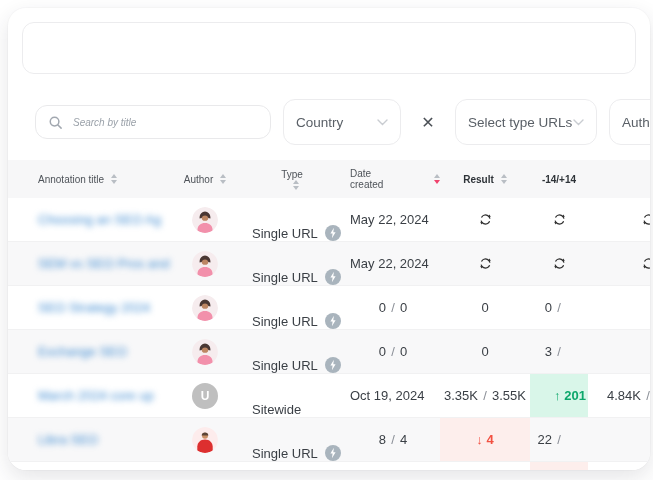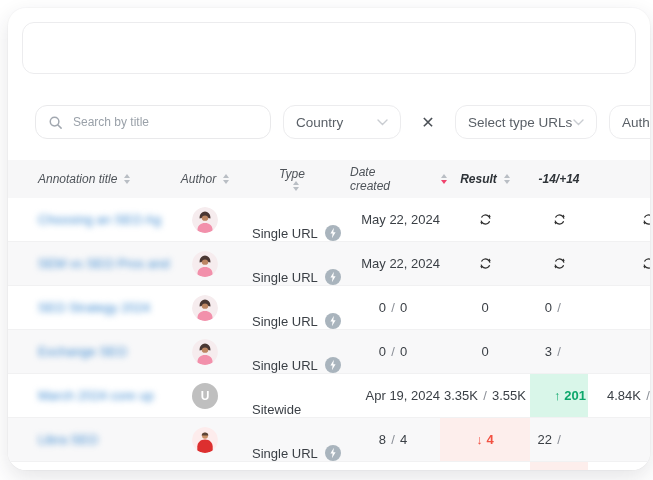"Search by title" .search input { font-size: 12px -> 10px; font-style: none -> italic }
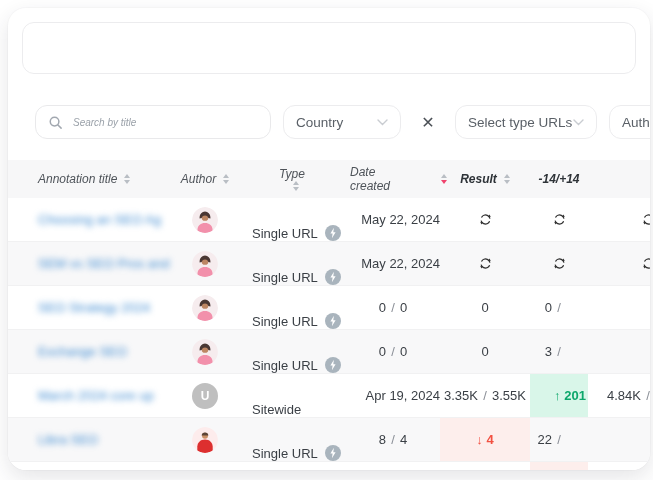"Country" .select { height: 34px -> 46px }
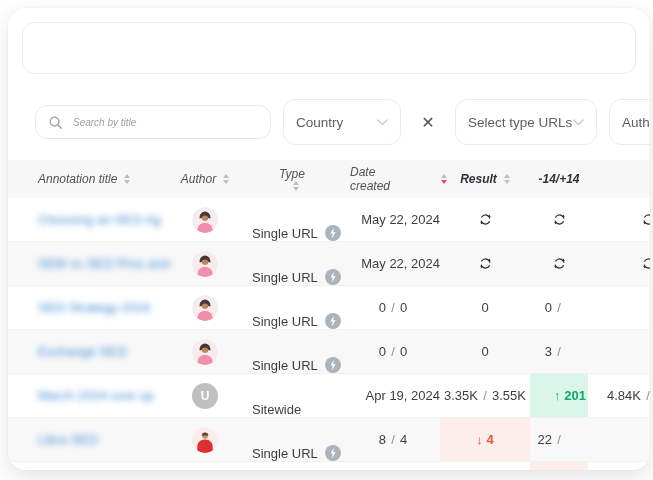"Annotation title" .th { font-size: 12px -> 10px; font-style: italic -> none }
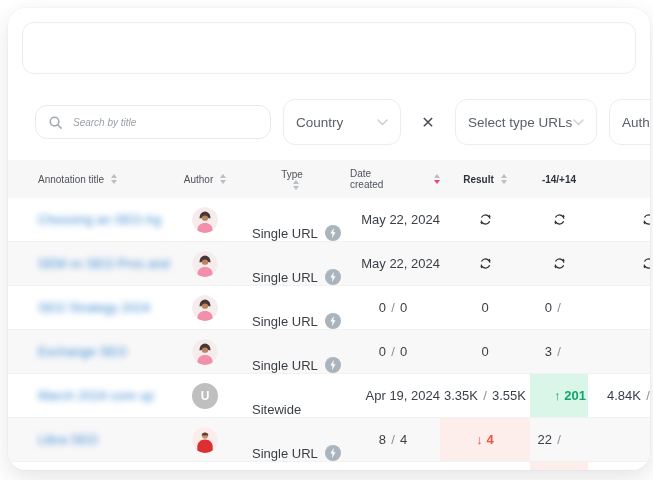"May 22, 2024" .cell.pl4 { justify-content: flex-end -> none }
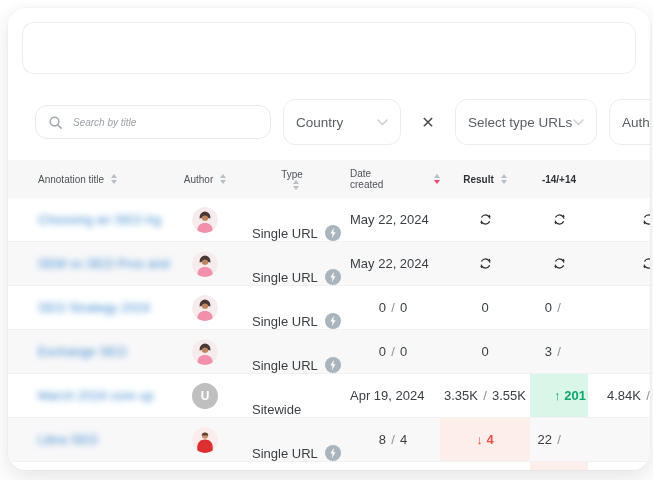"Apr 19, 2024" span { text: Apr -> Oct }
